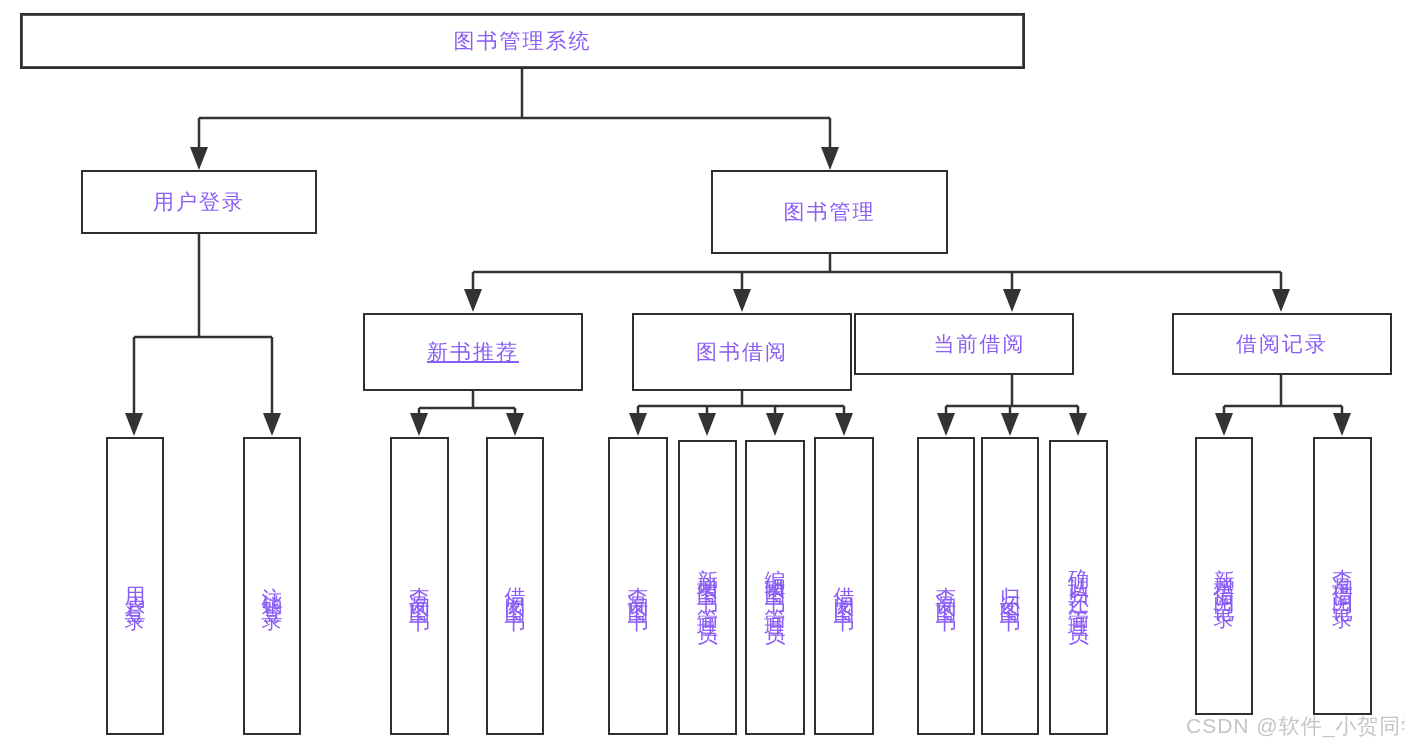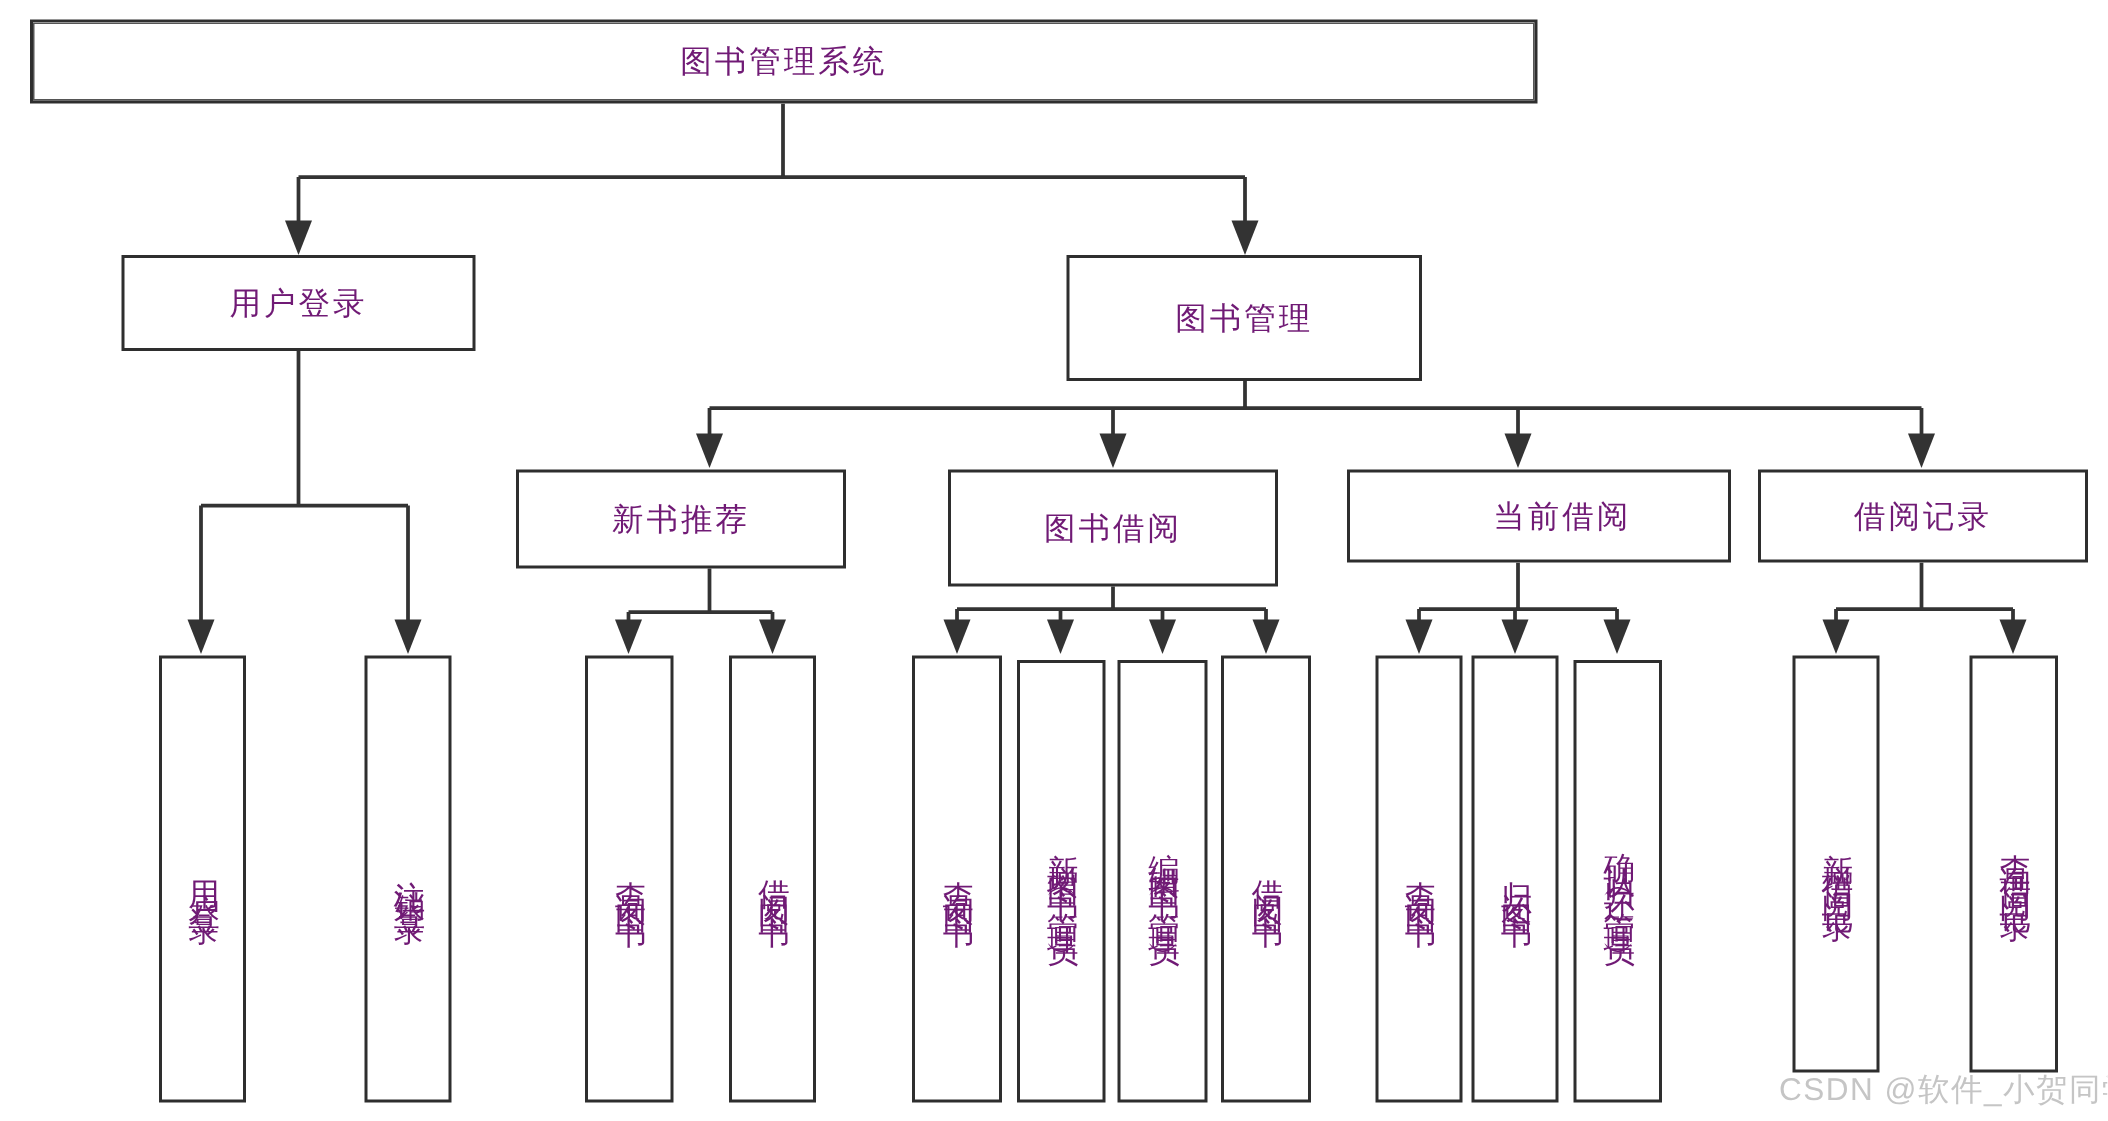"图书管理系统" .node { color: #701a75 -> #8b5cf6 }
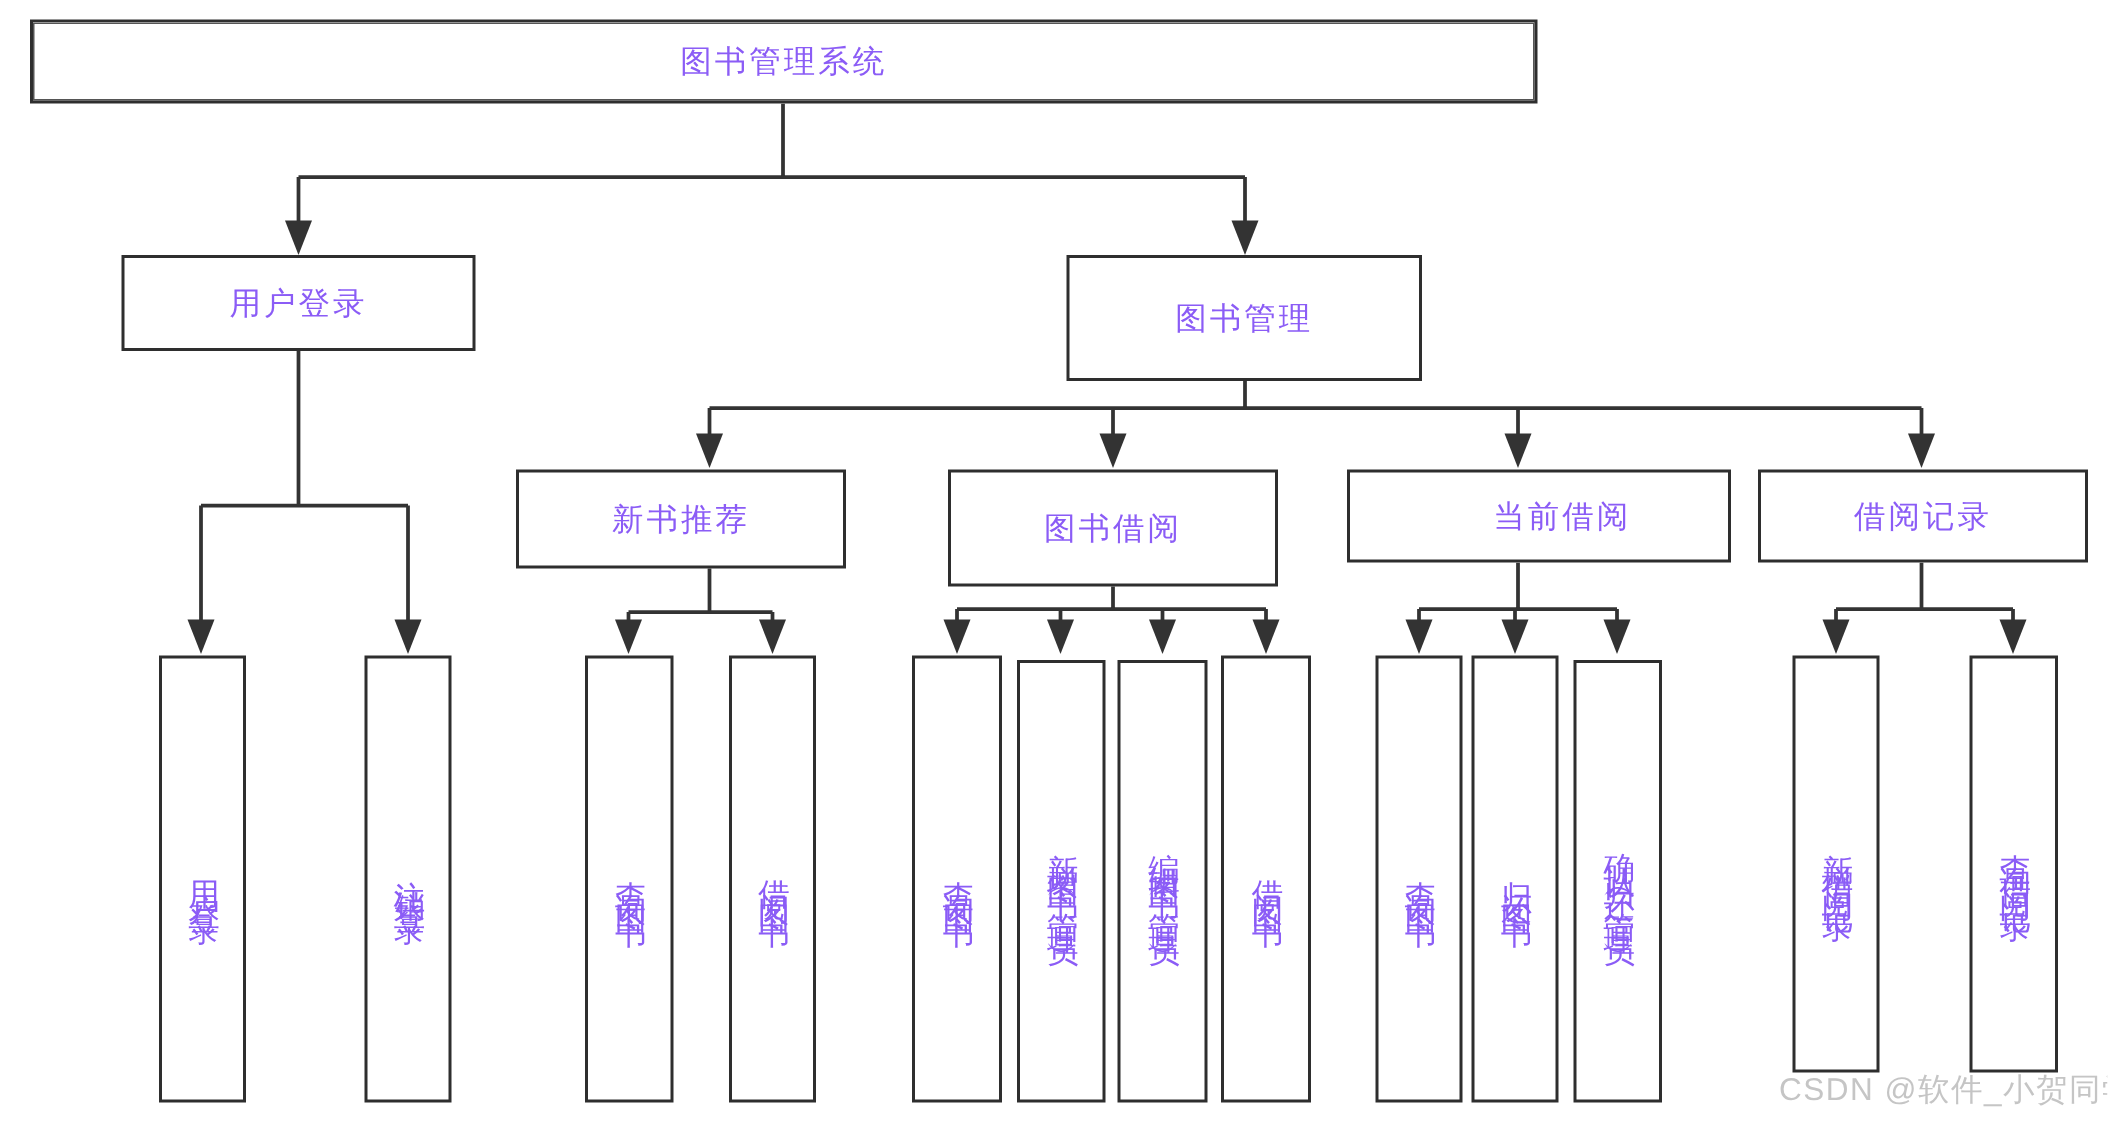"新书推荐" .n-rec { height: 66px -> 78px; left: 344px -> 363px; text-decoration: none -> underline }
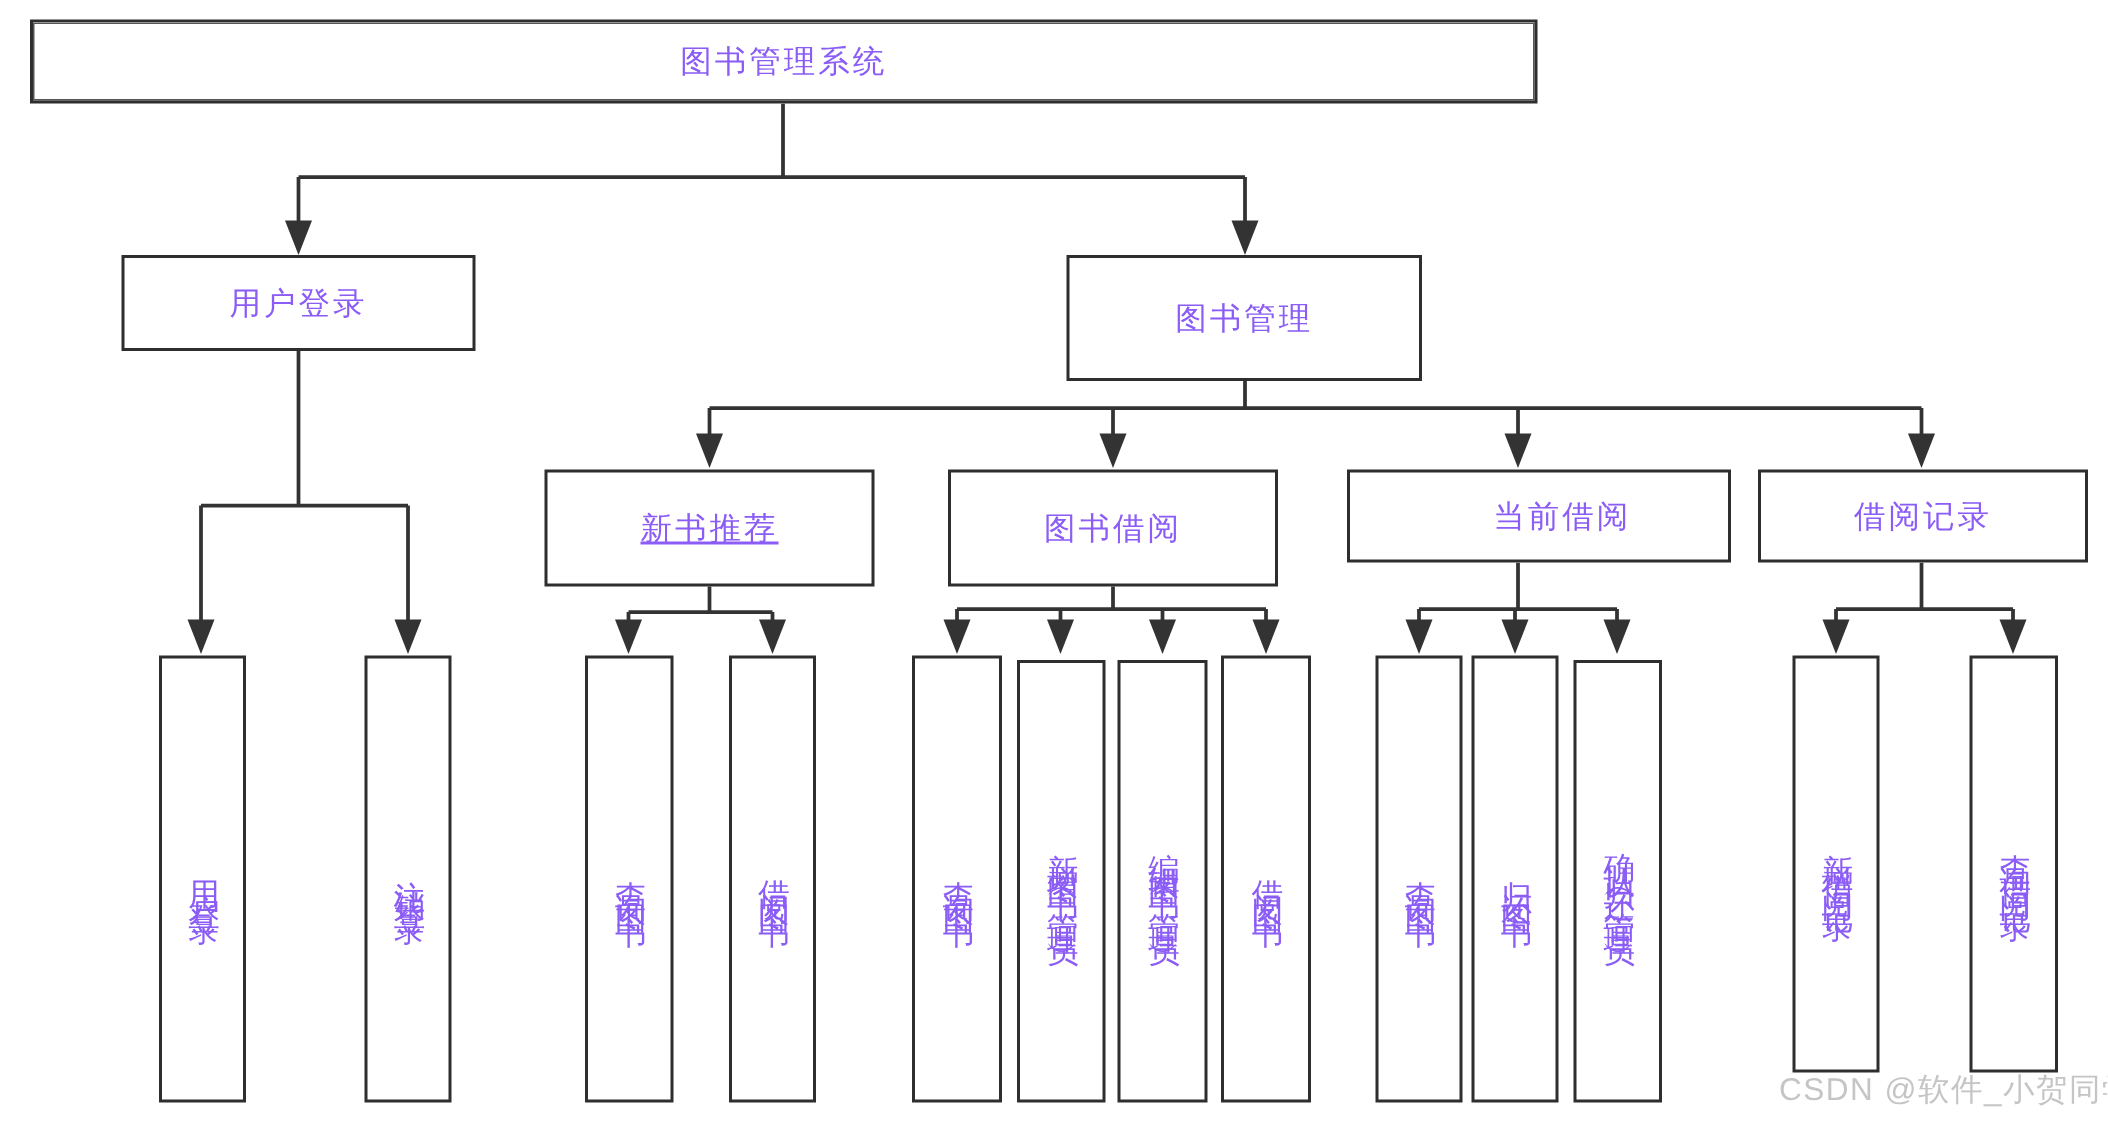"当前借阅" .n-cur { left: 898px -> 854px; width: 256px -> 220px }
